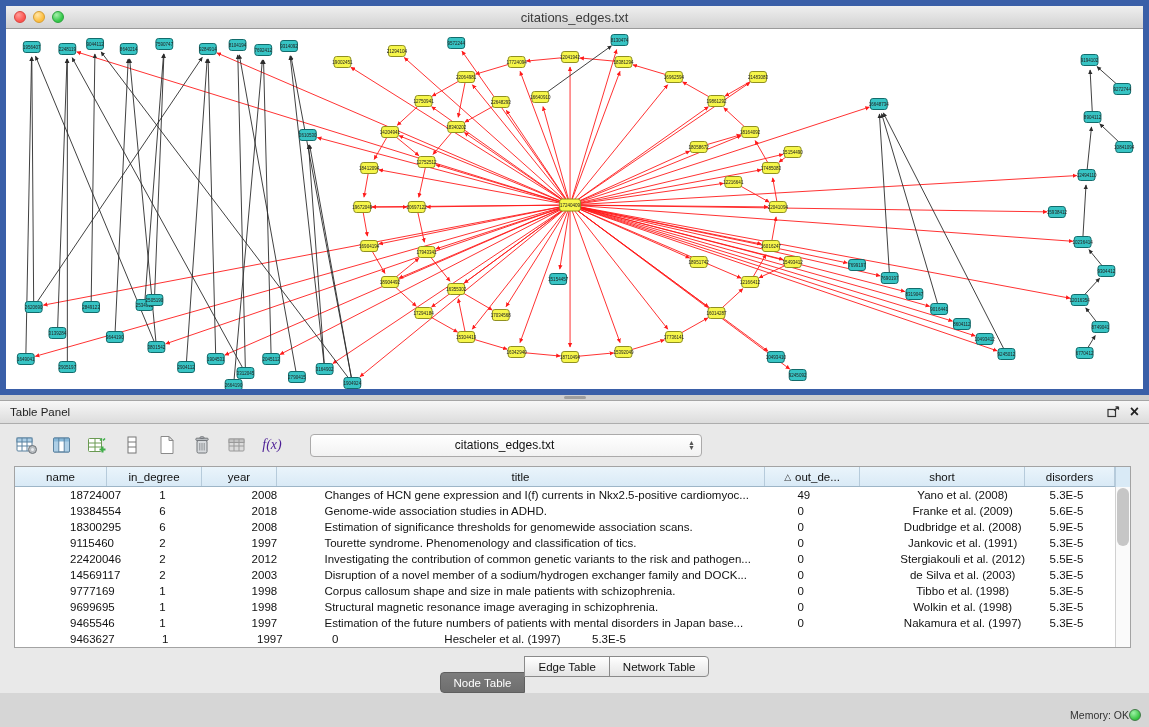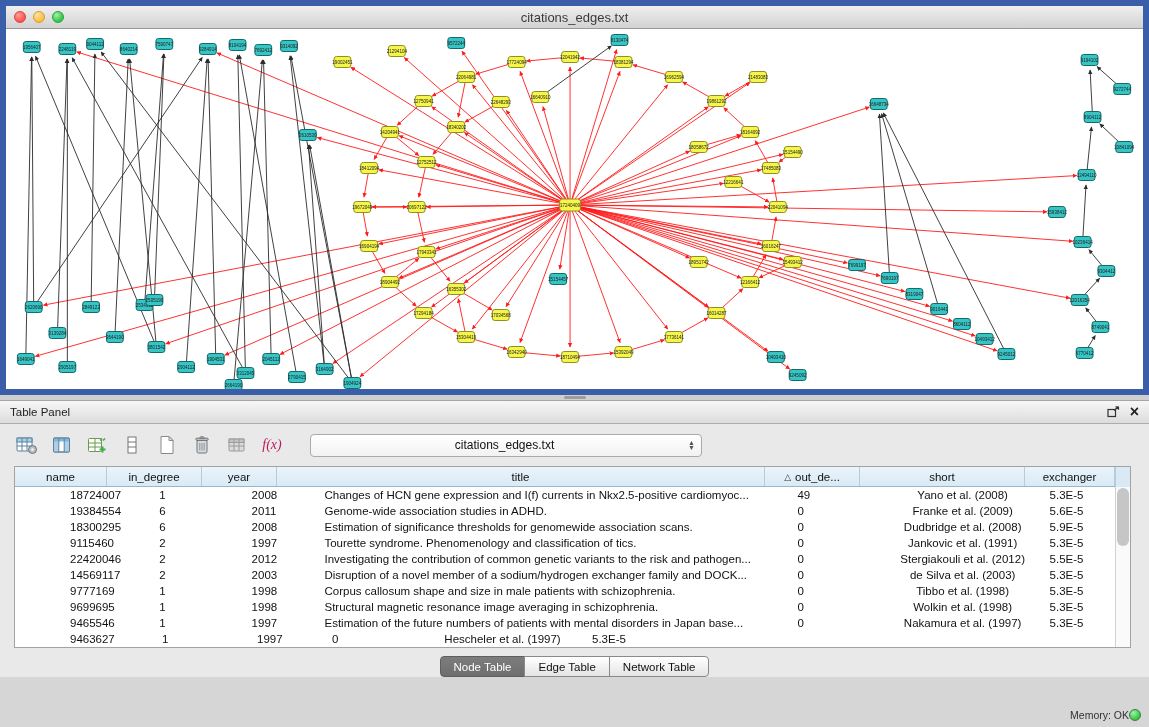"f(x)" .fx { color: #be185d -> #4c1d95 }
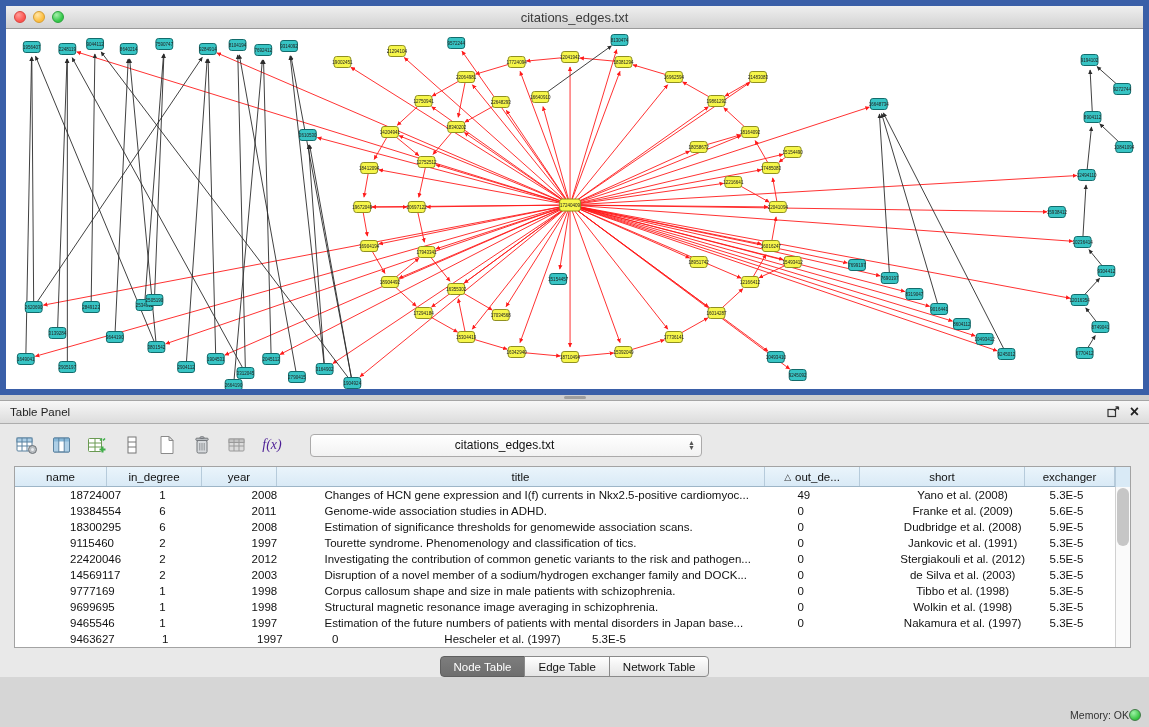"exchanger" div.thcell { text: exchanger -> disorders }
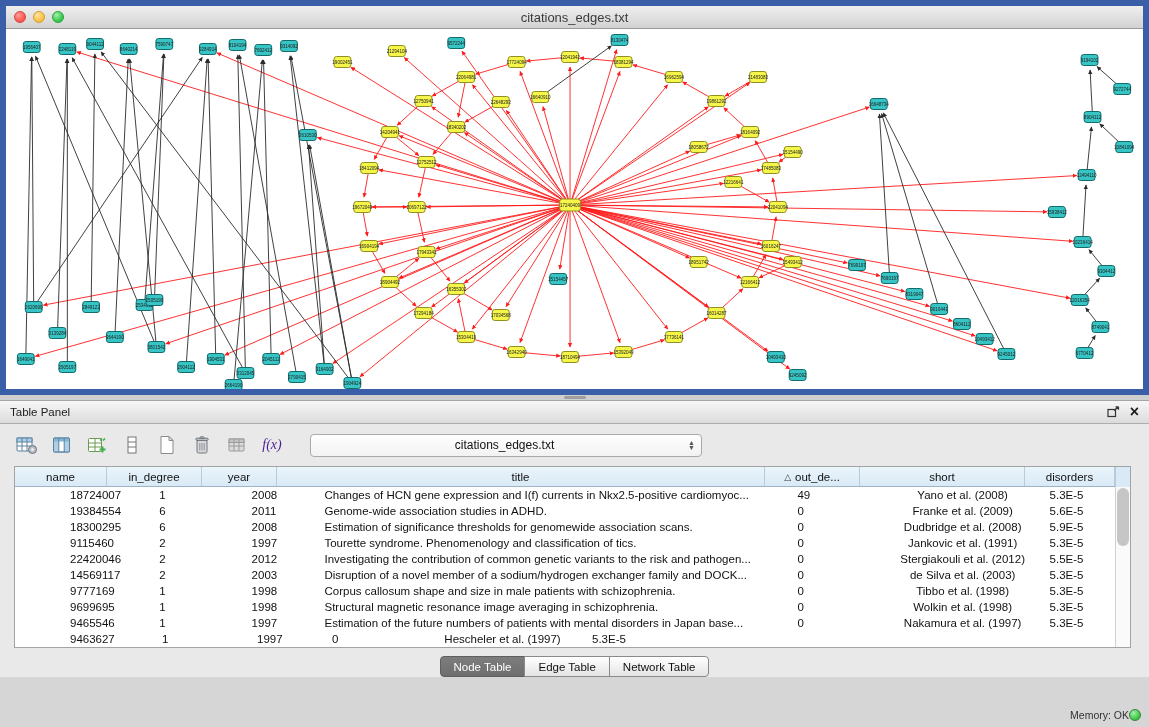"2011" div.tcell { text: 2011 -> 2018 }
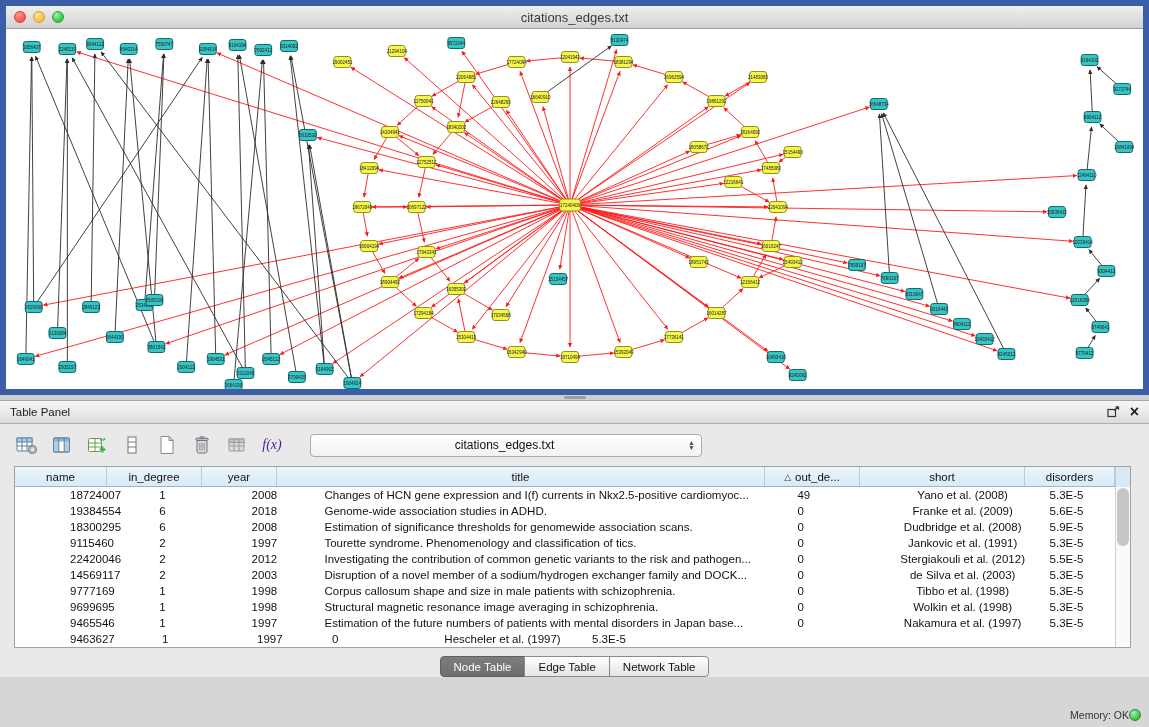"Node Table" .tab.active { margin-top: none -> 16px }
